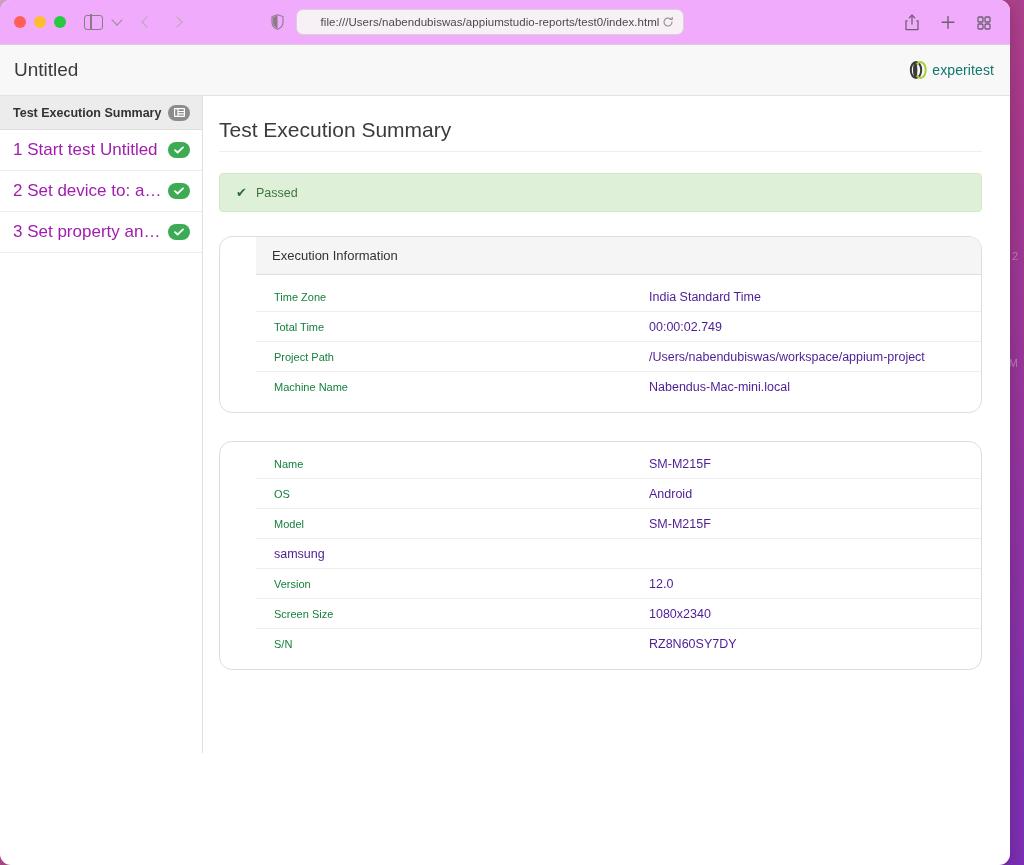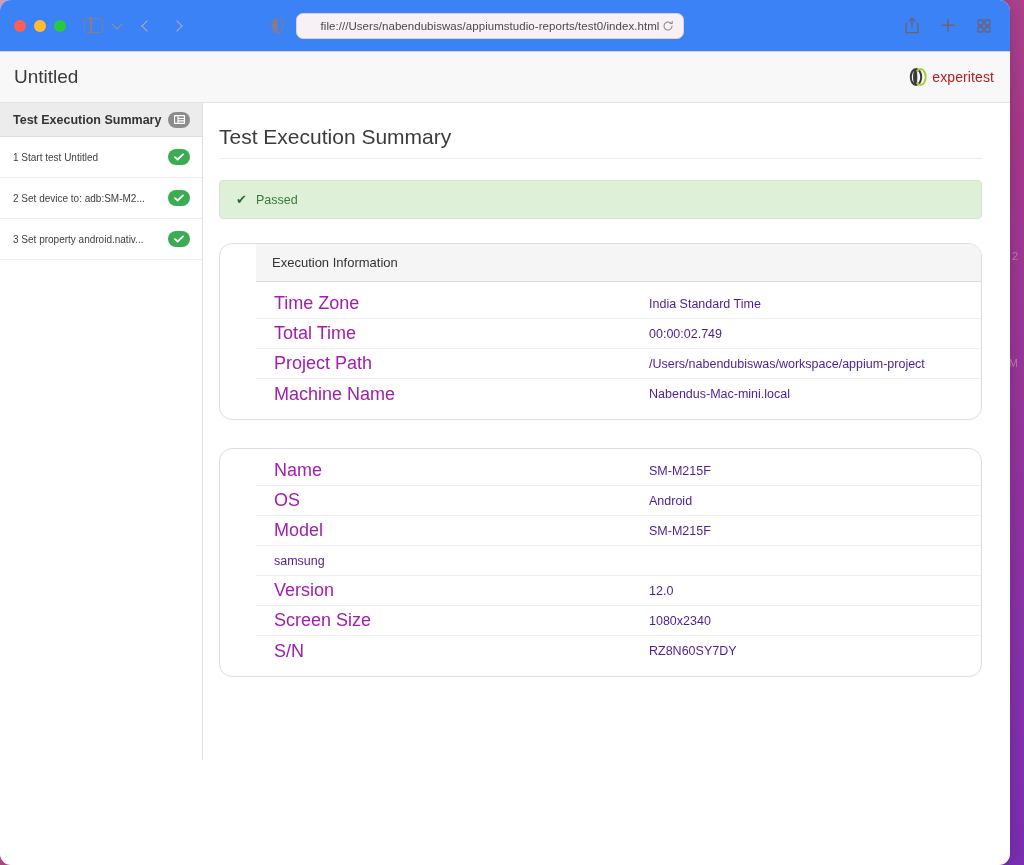"file:///Users/nabendubiswas/appiumstudio" .toolbar { background: #3b82f6 -> #f0abfc; height: 52px -> 45px }
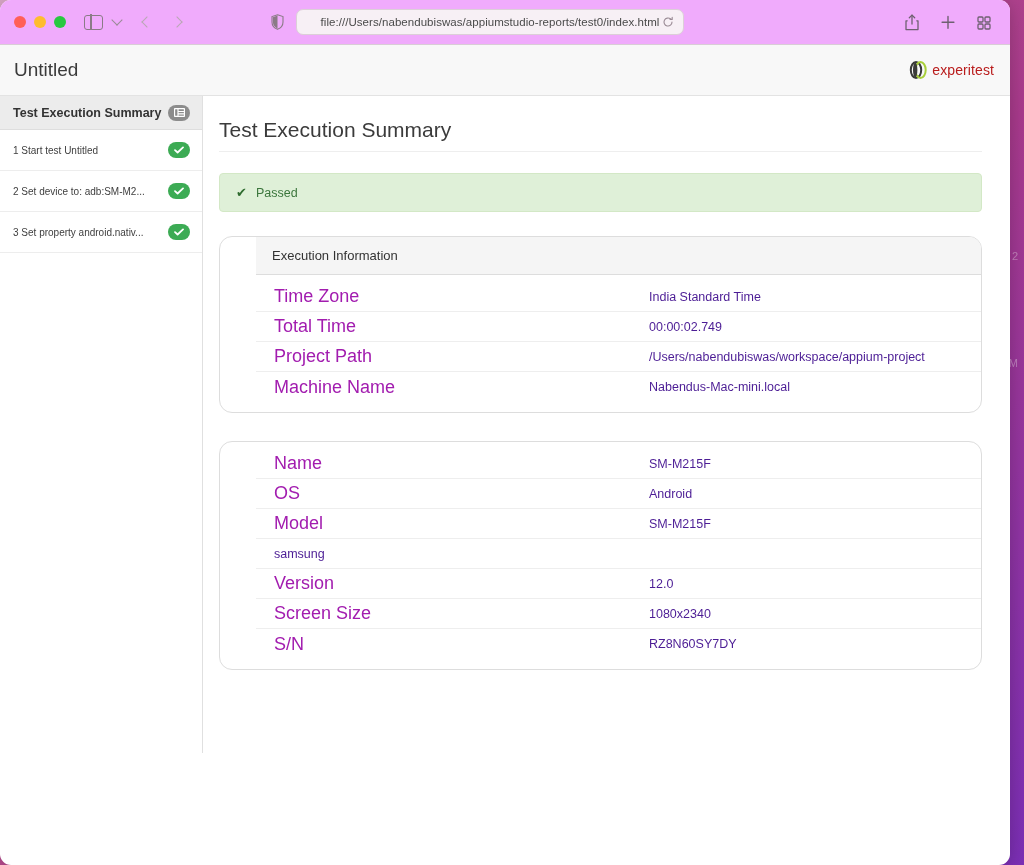"experitest" .brand-text { color: #b91c1c -> #0f766e }
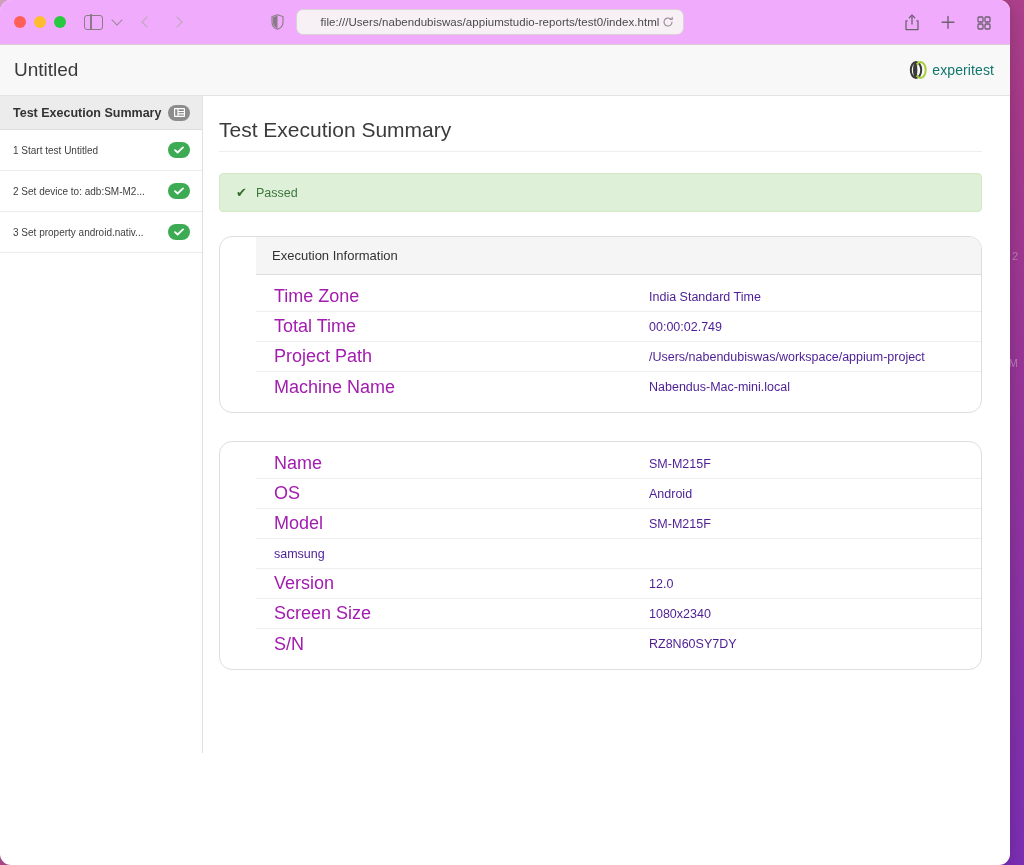"1 Start test Untitled" .side-item-label { color: #404040 -> #a21caf; font-size: 10px -> 17px }
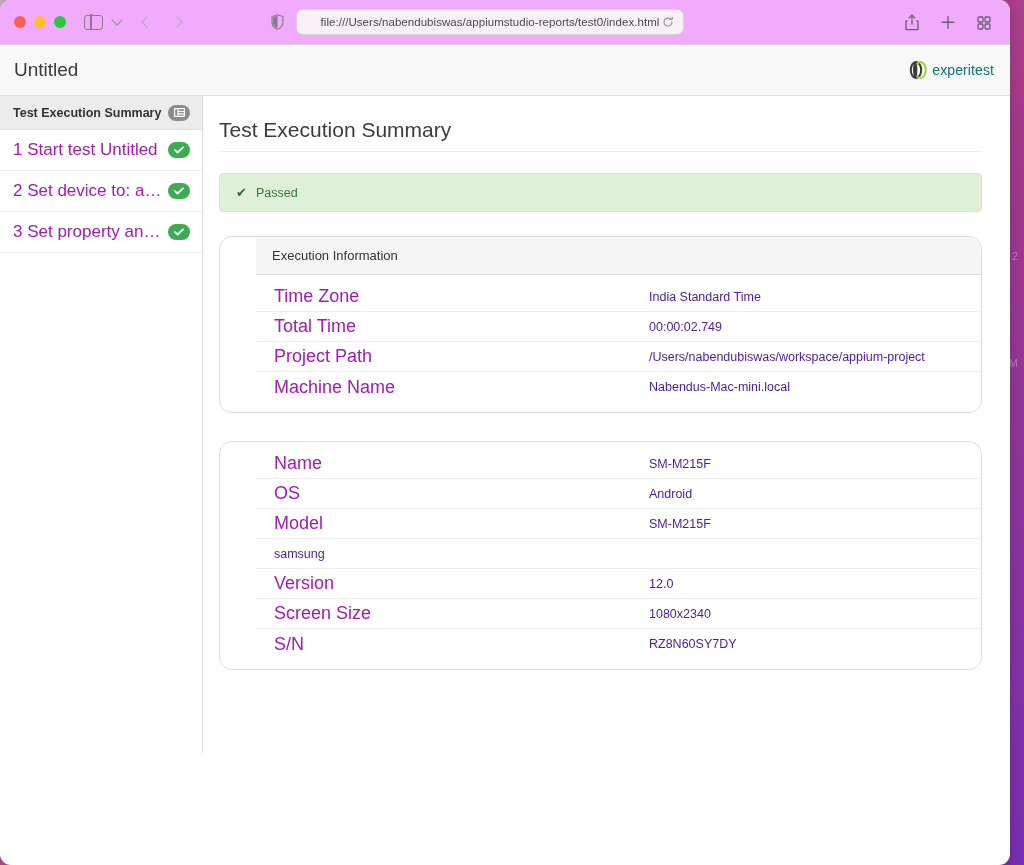"Time Zone" .row-key { color: #a21caf -> #15803d; font-size: 18px -> 11px }
